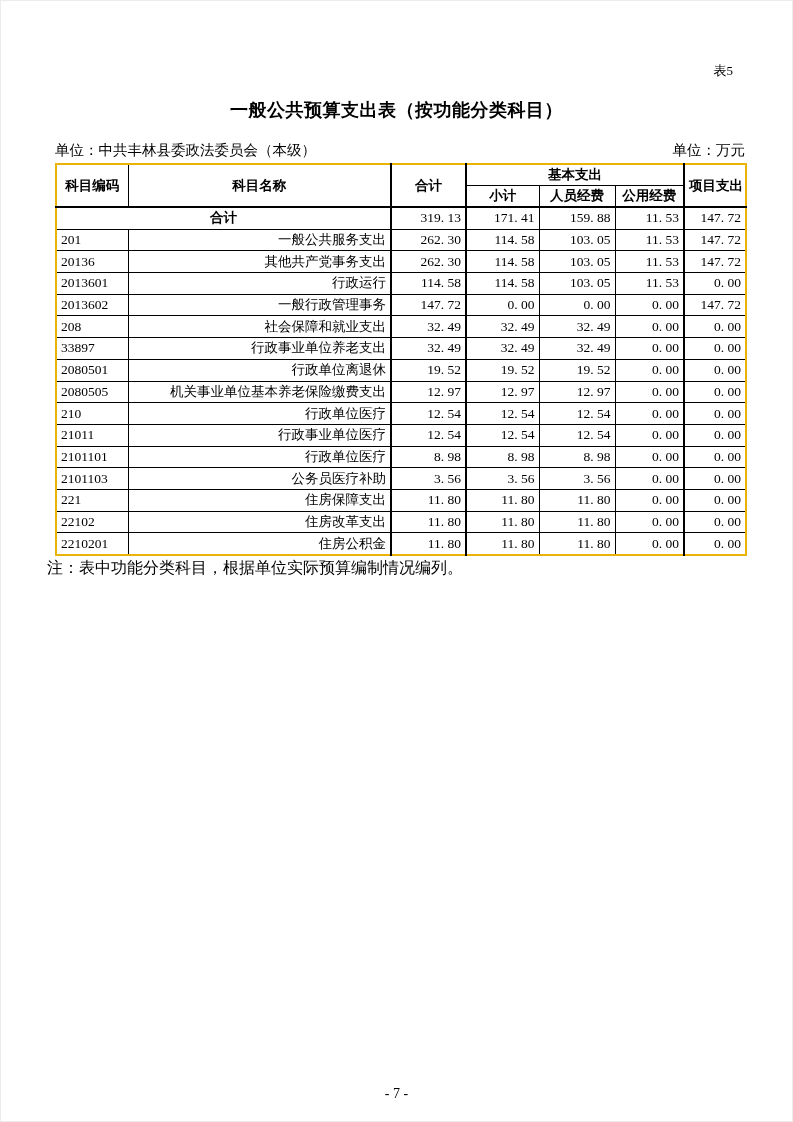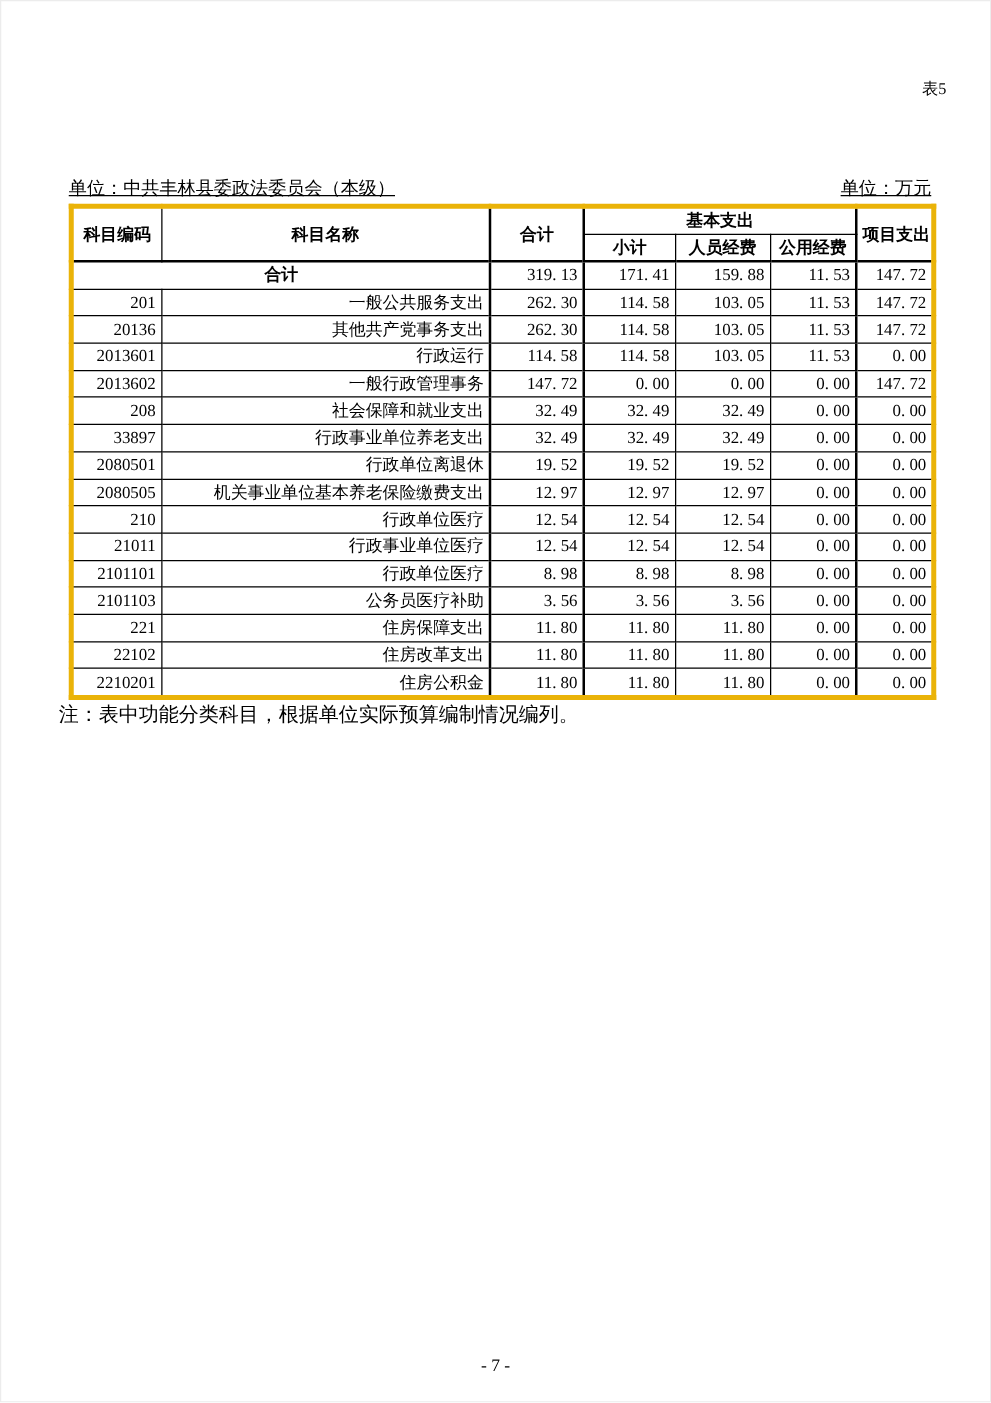"表5" .table-label { right: 36px -> 60px }
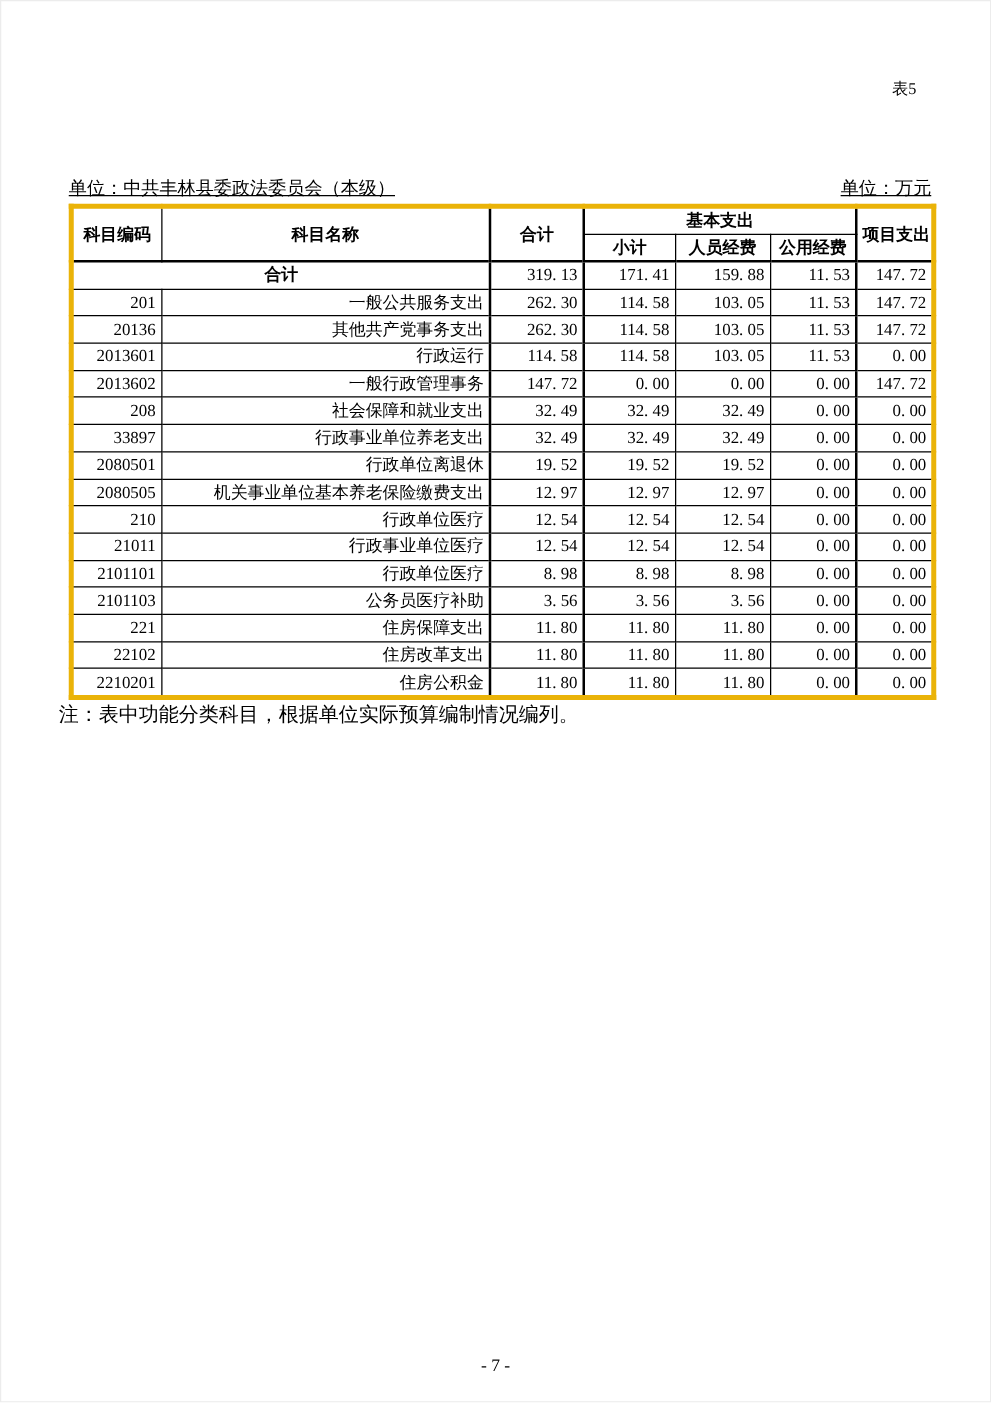"一般公共预算支出表（按功能分类科目）" h1.title { html: none -> <h1>一般公共预算支出表（按功能分类科目）</h1> }
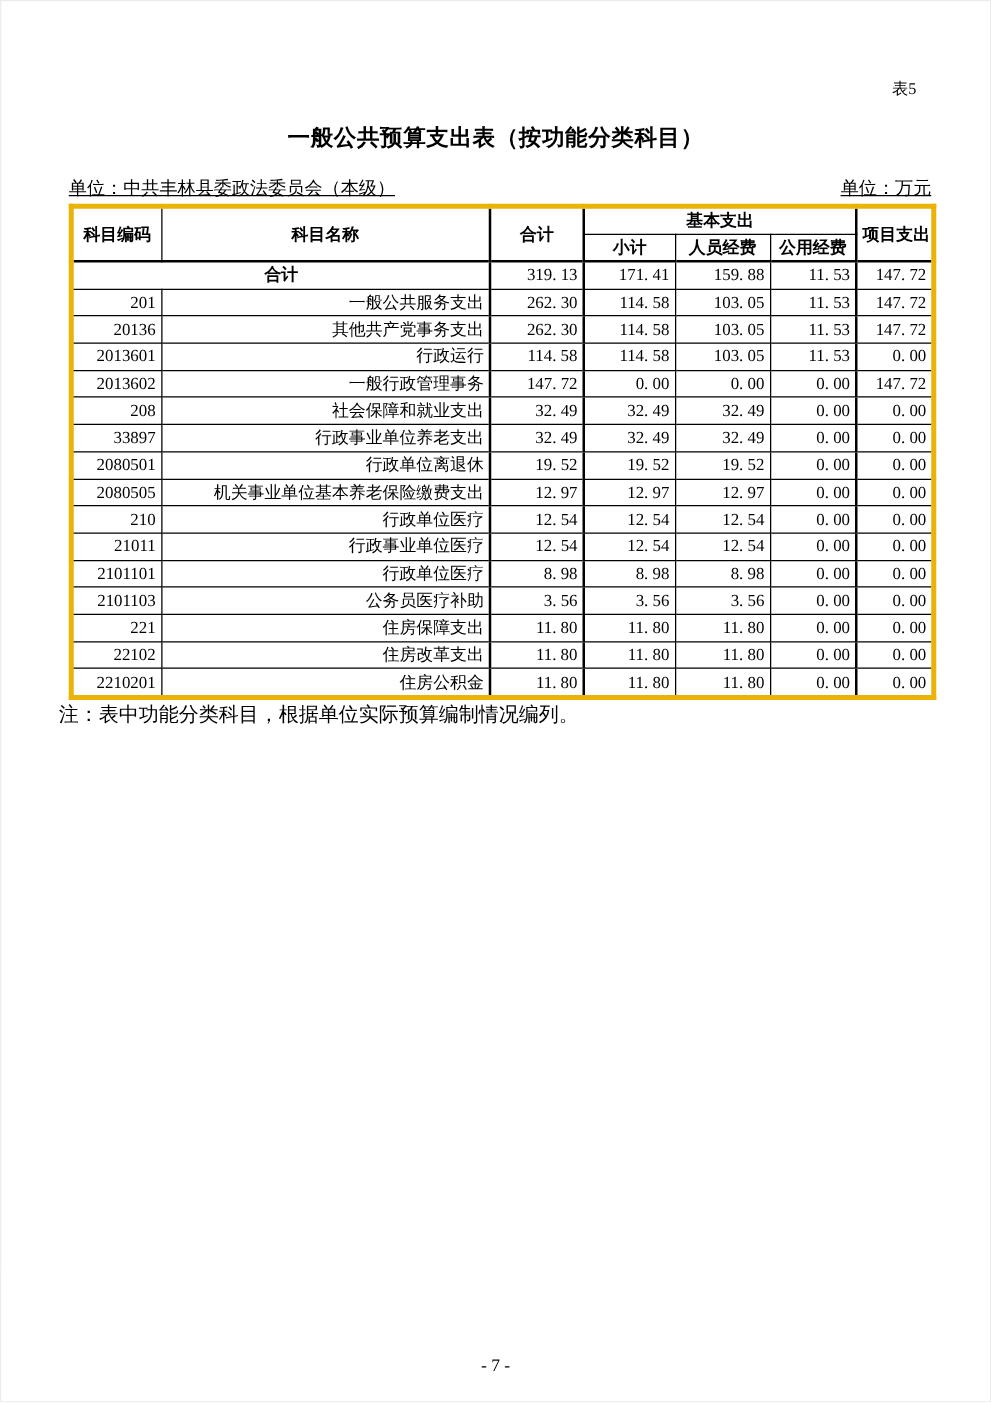"单位：中共丰林县委政法委员会（本级）" .unit-row { text-decoration: underline -> none }
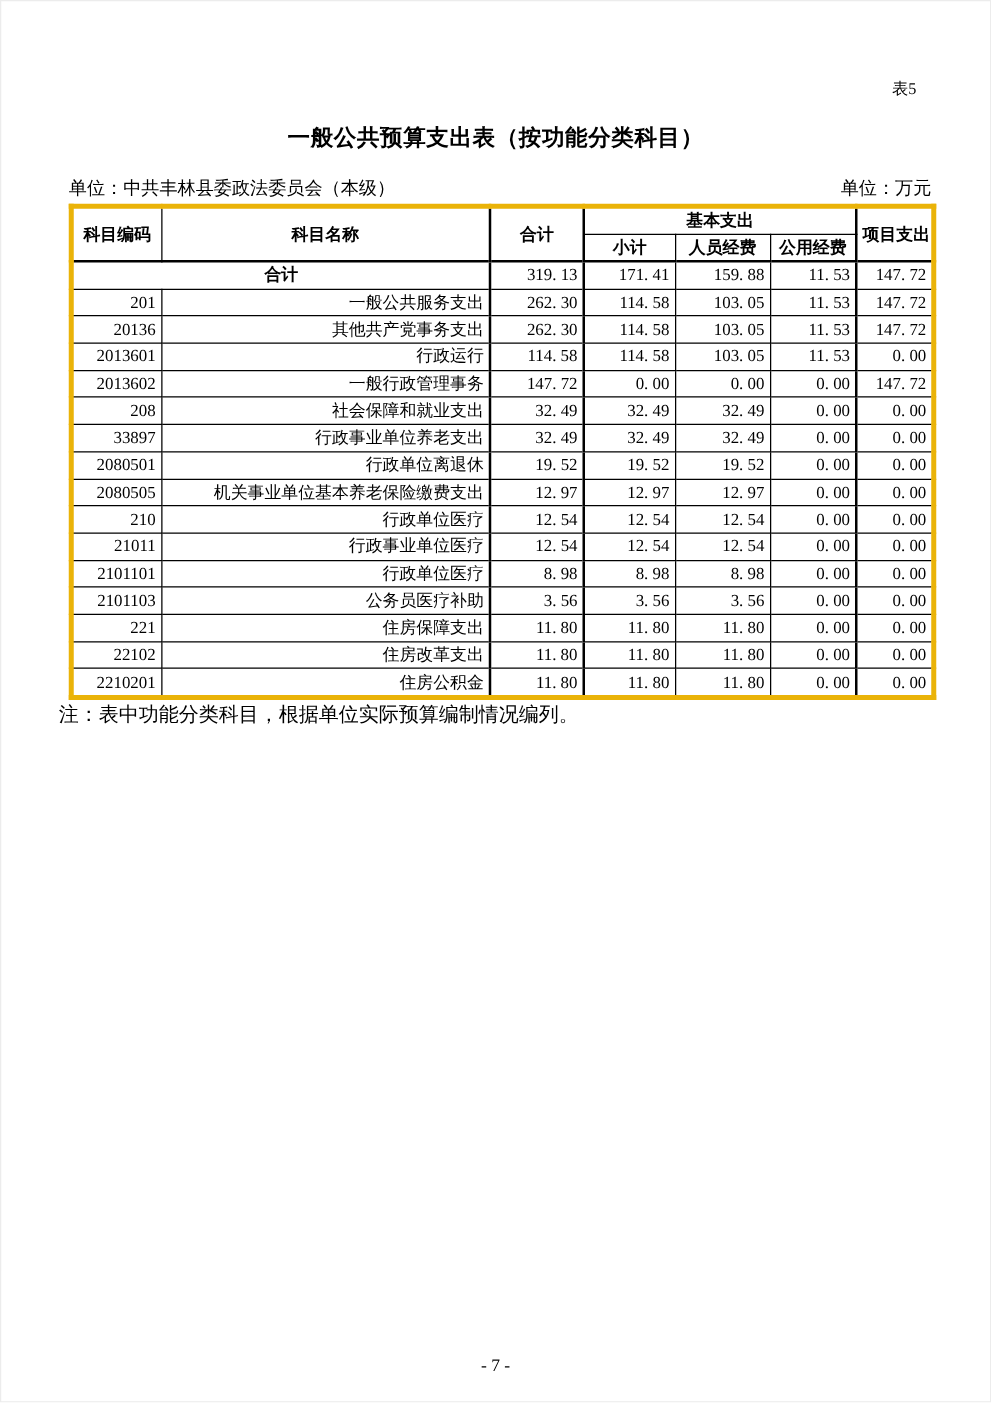"科目编码" table.budget { border: 4px solid #eab308 -> 2px solid #eab308 }
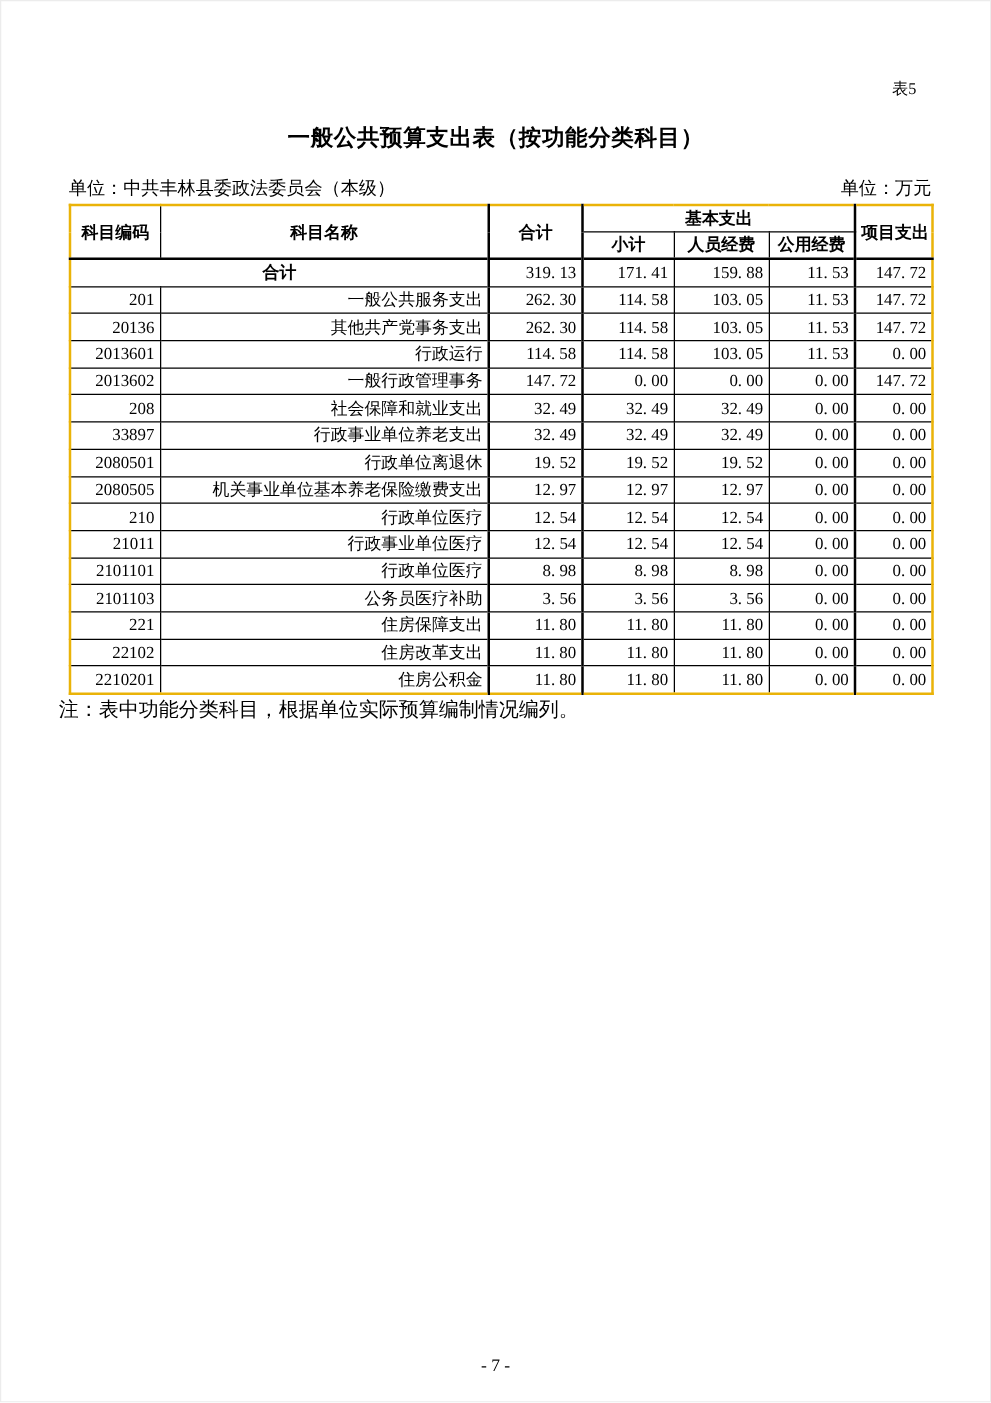"201" .col-code { text-align: right -> left }
